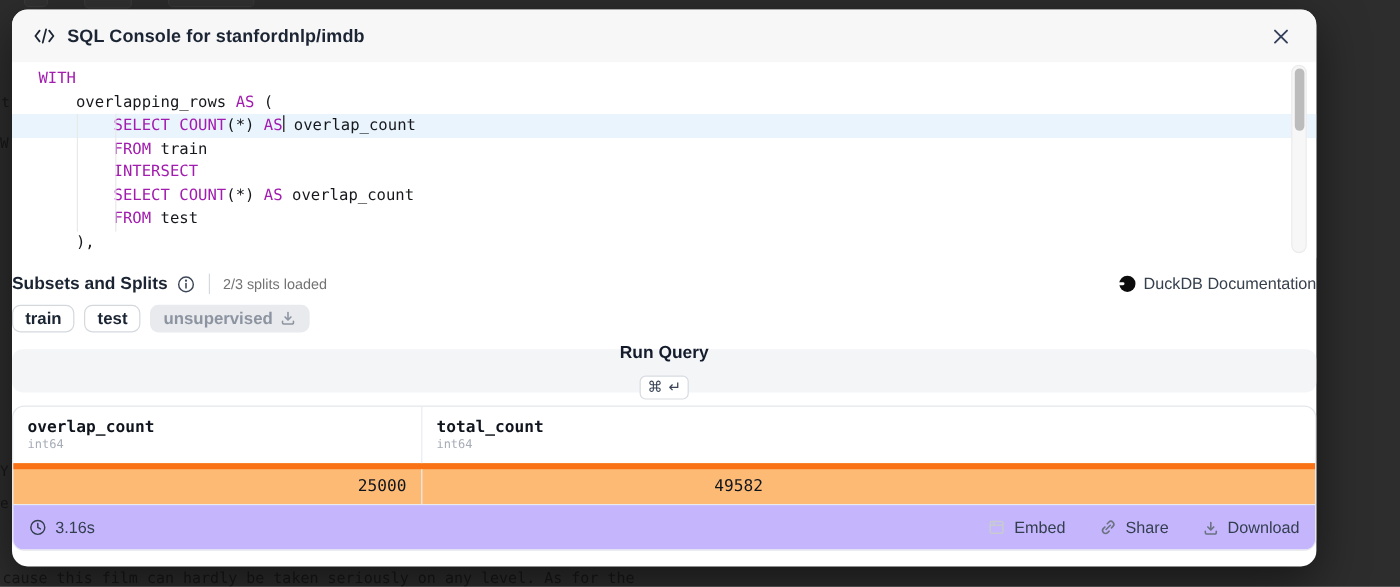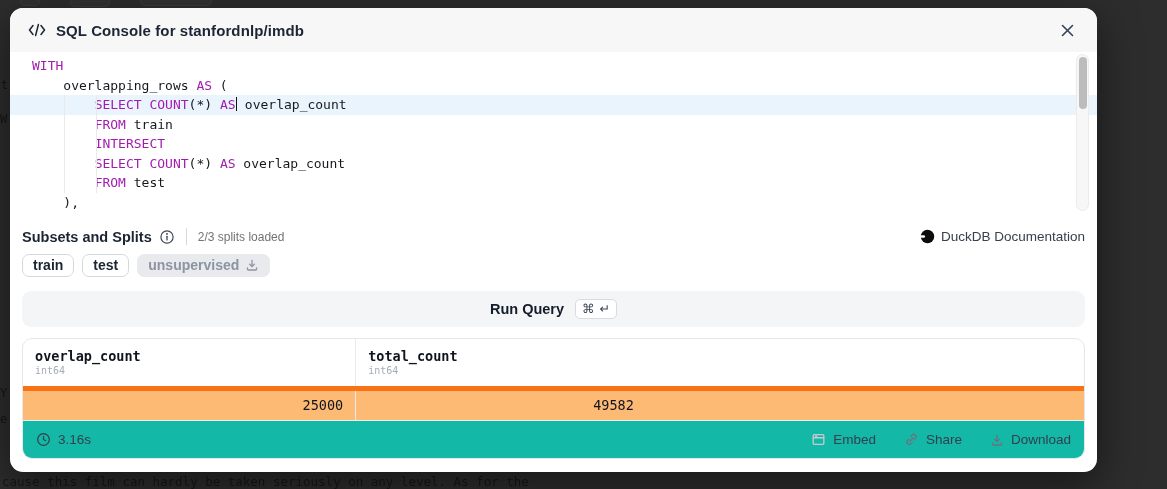"Subsets and Splits" .mcontent { padding: 0 12px -> 0 0 }
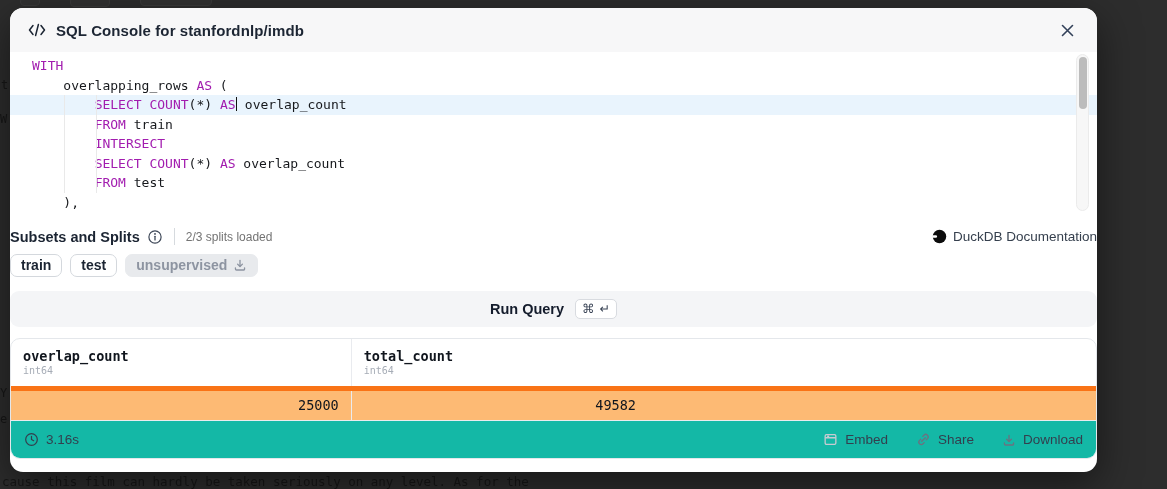"Run Query" .run-btn { flex-direction: none -> column }
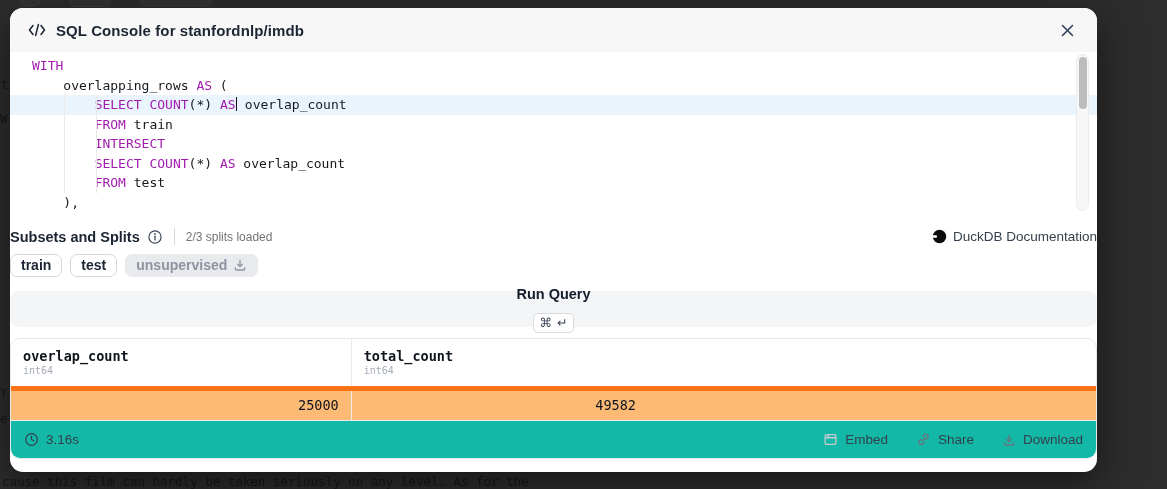"3.16s" .tfoot { background: #14b8a6 -> #c4b5fd }
